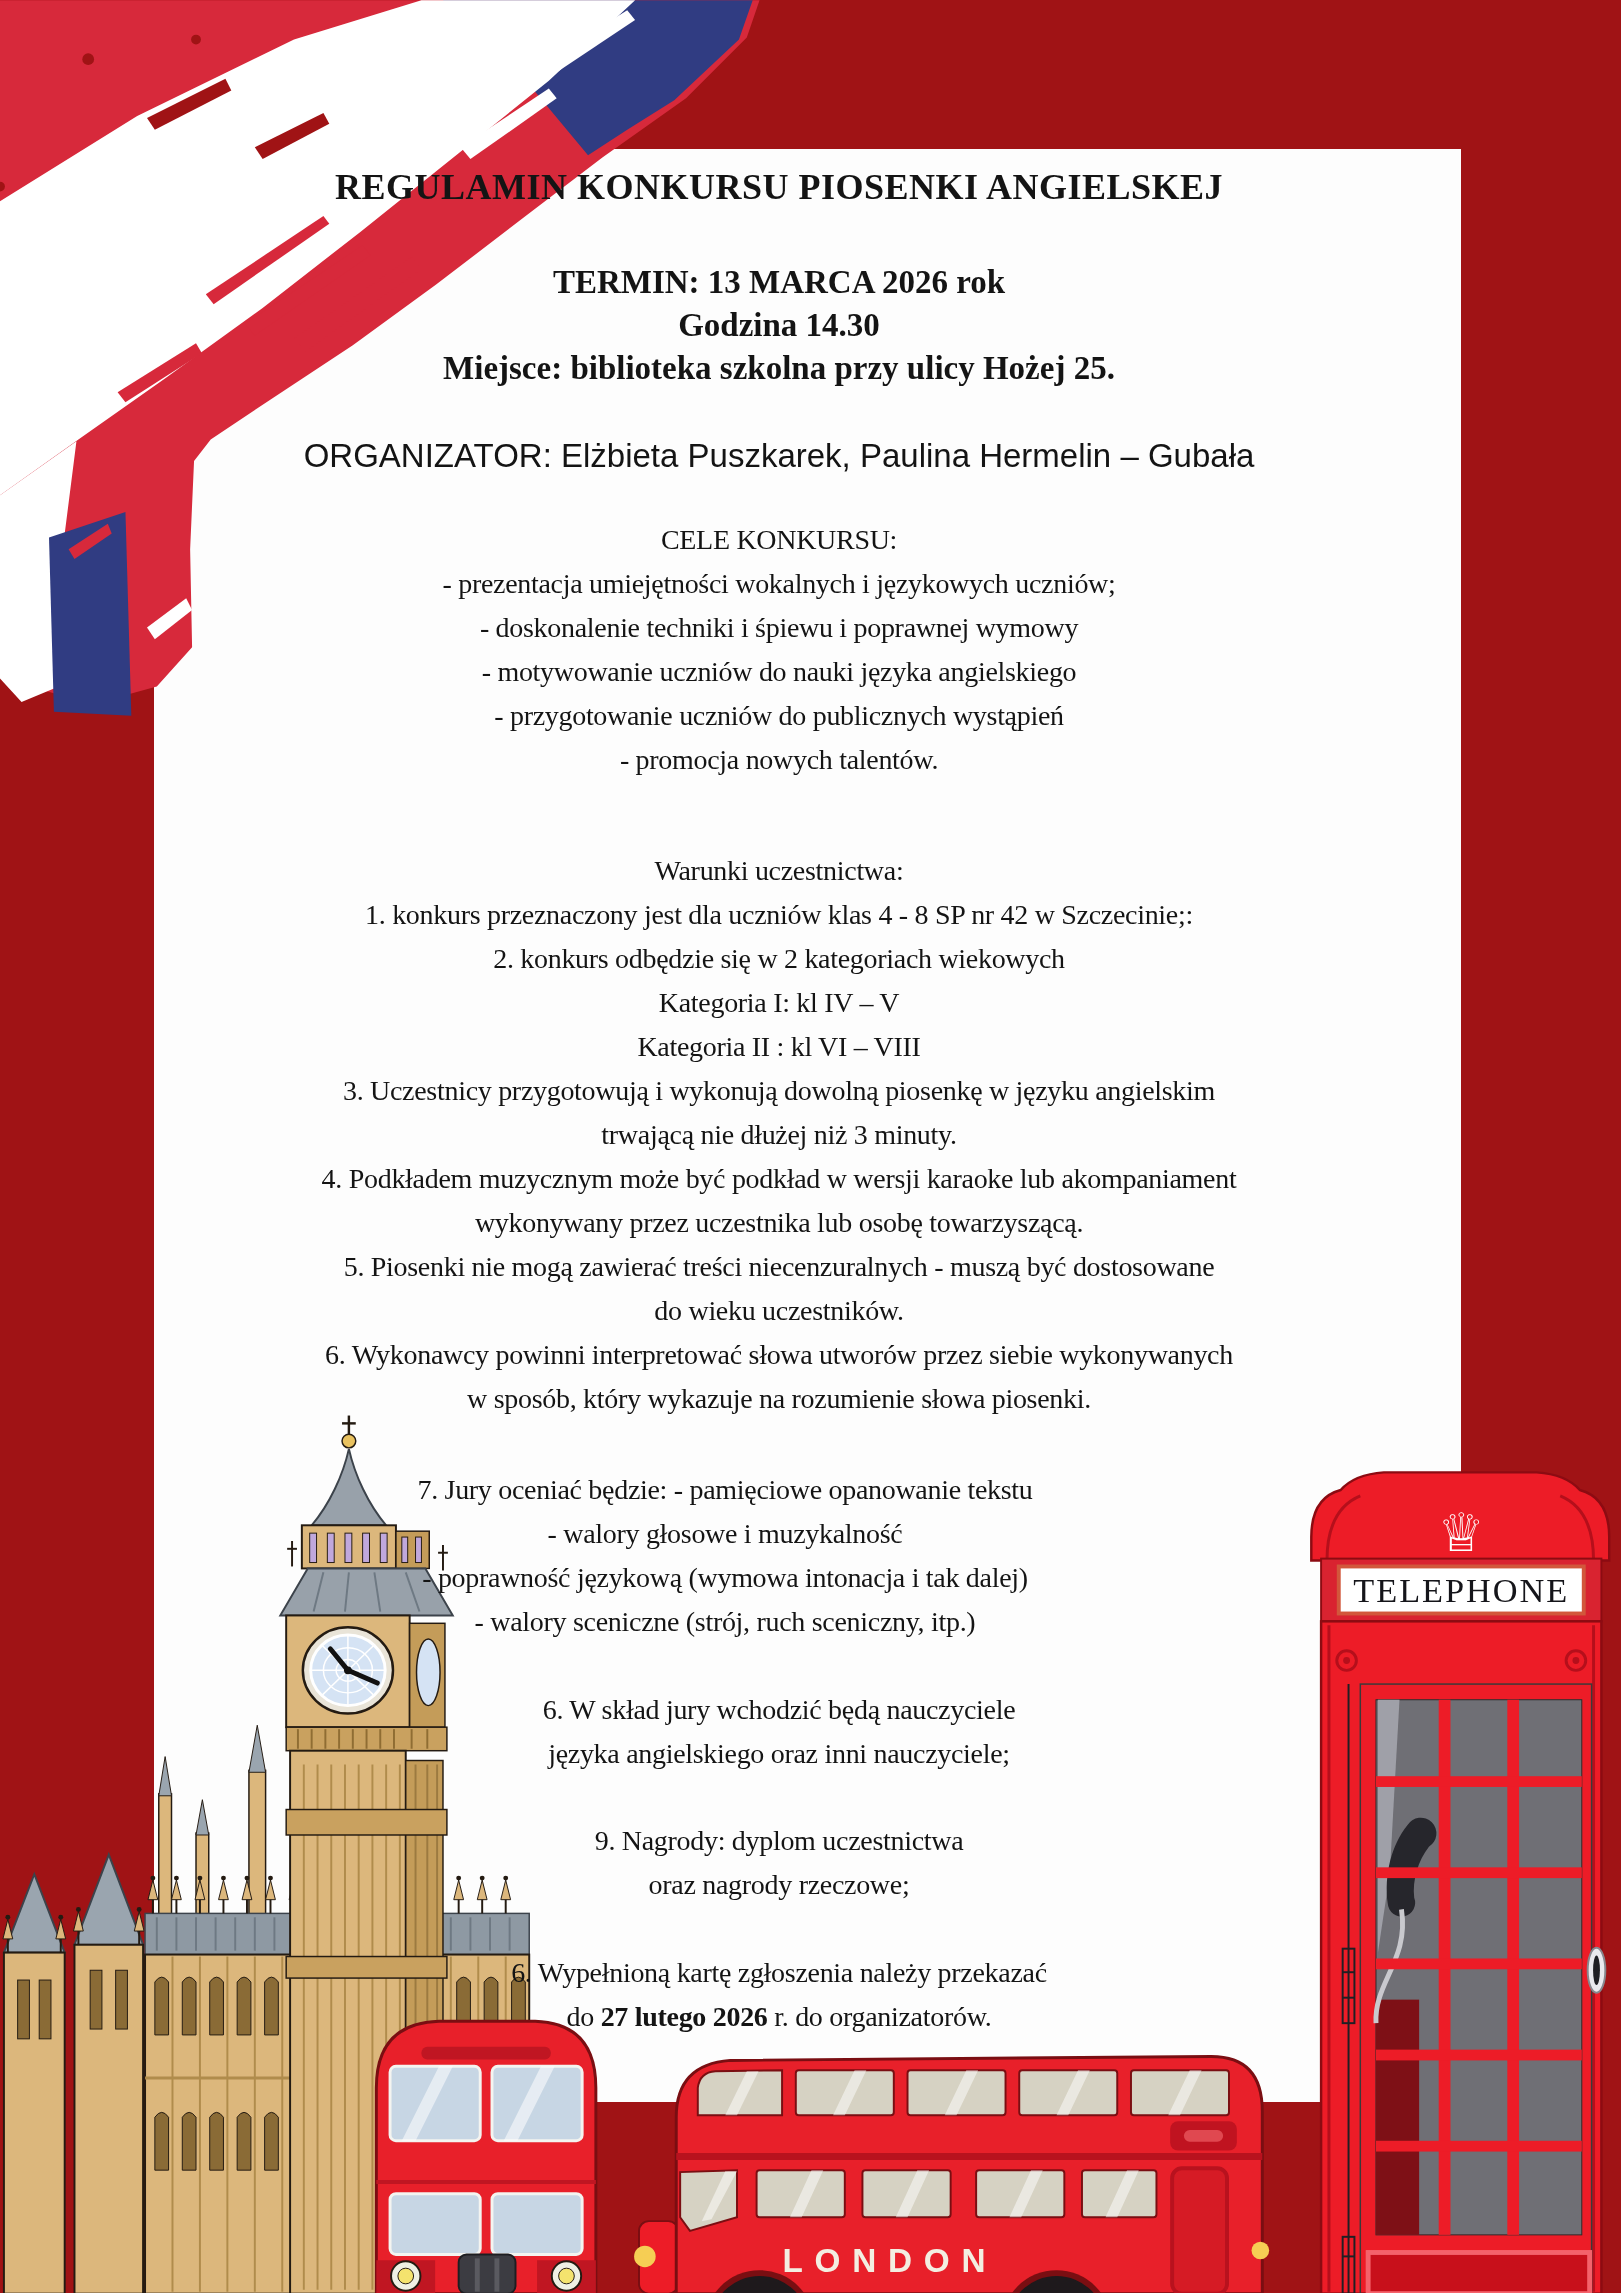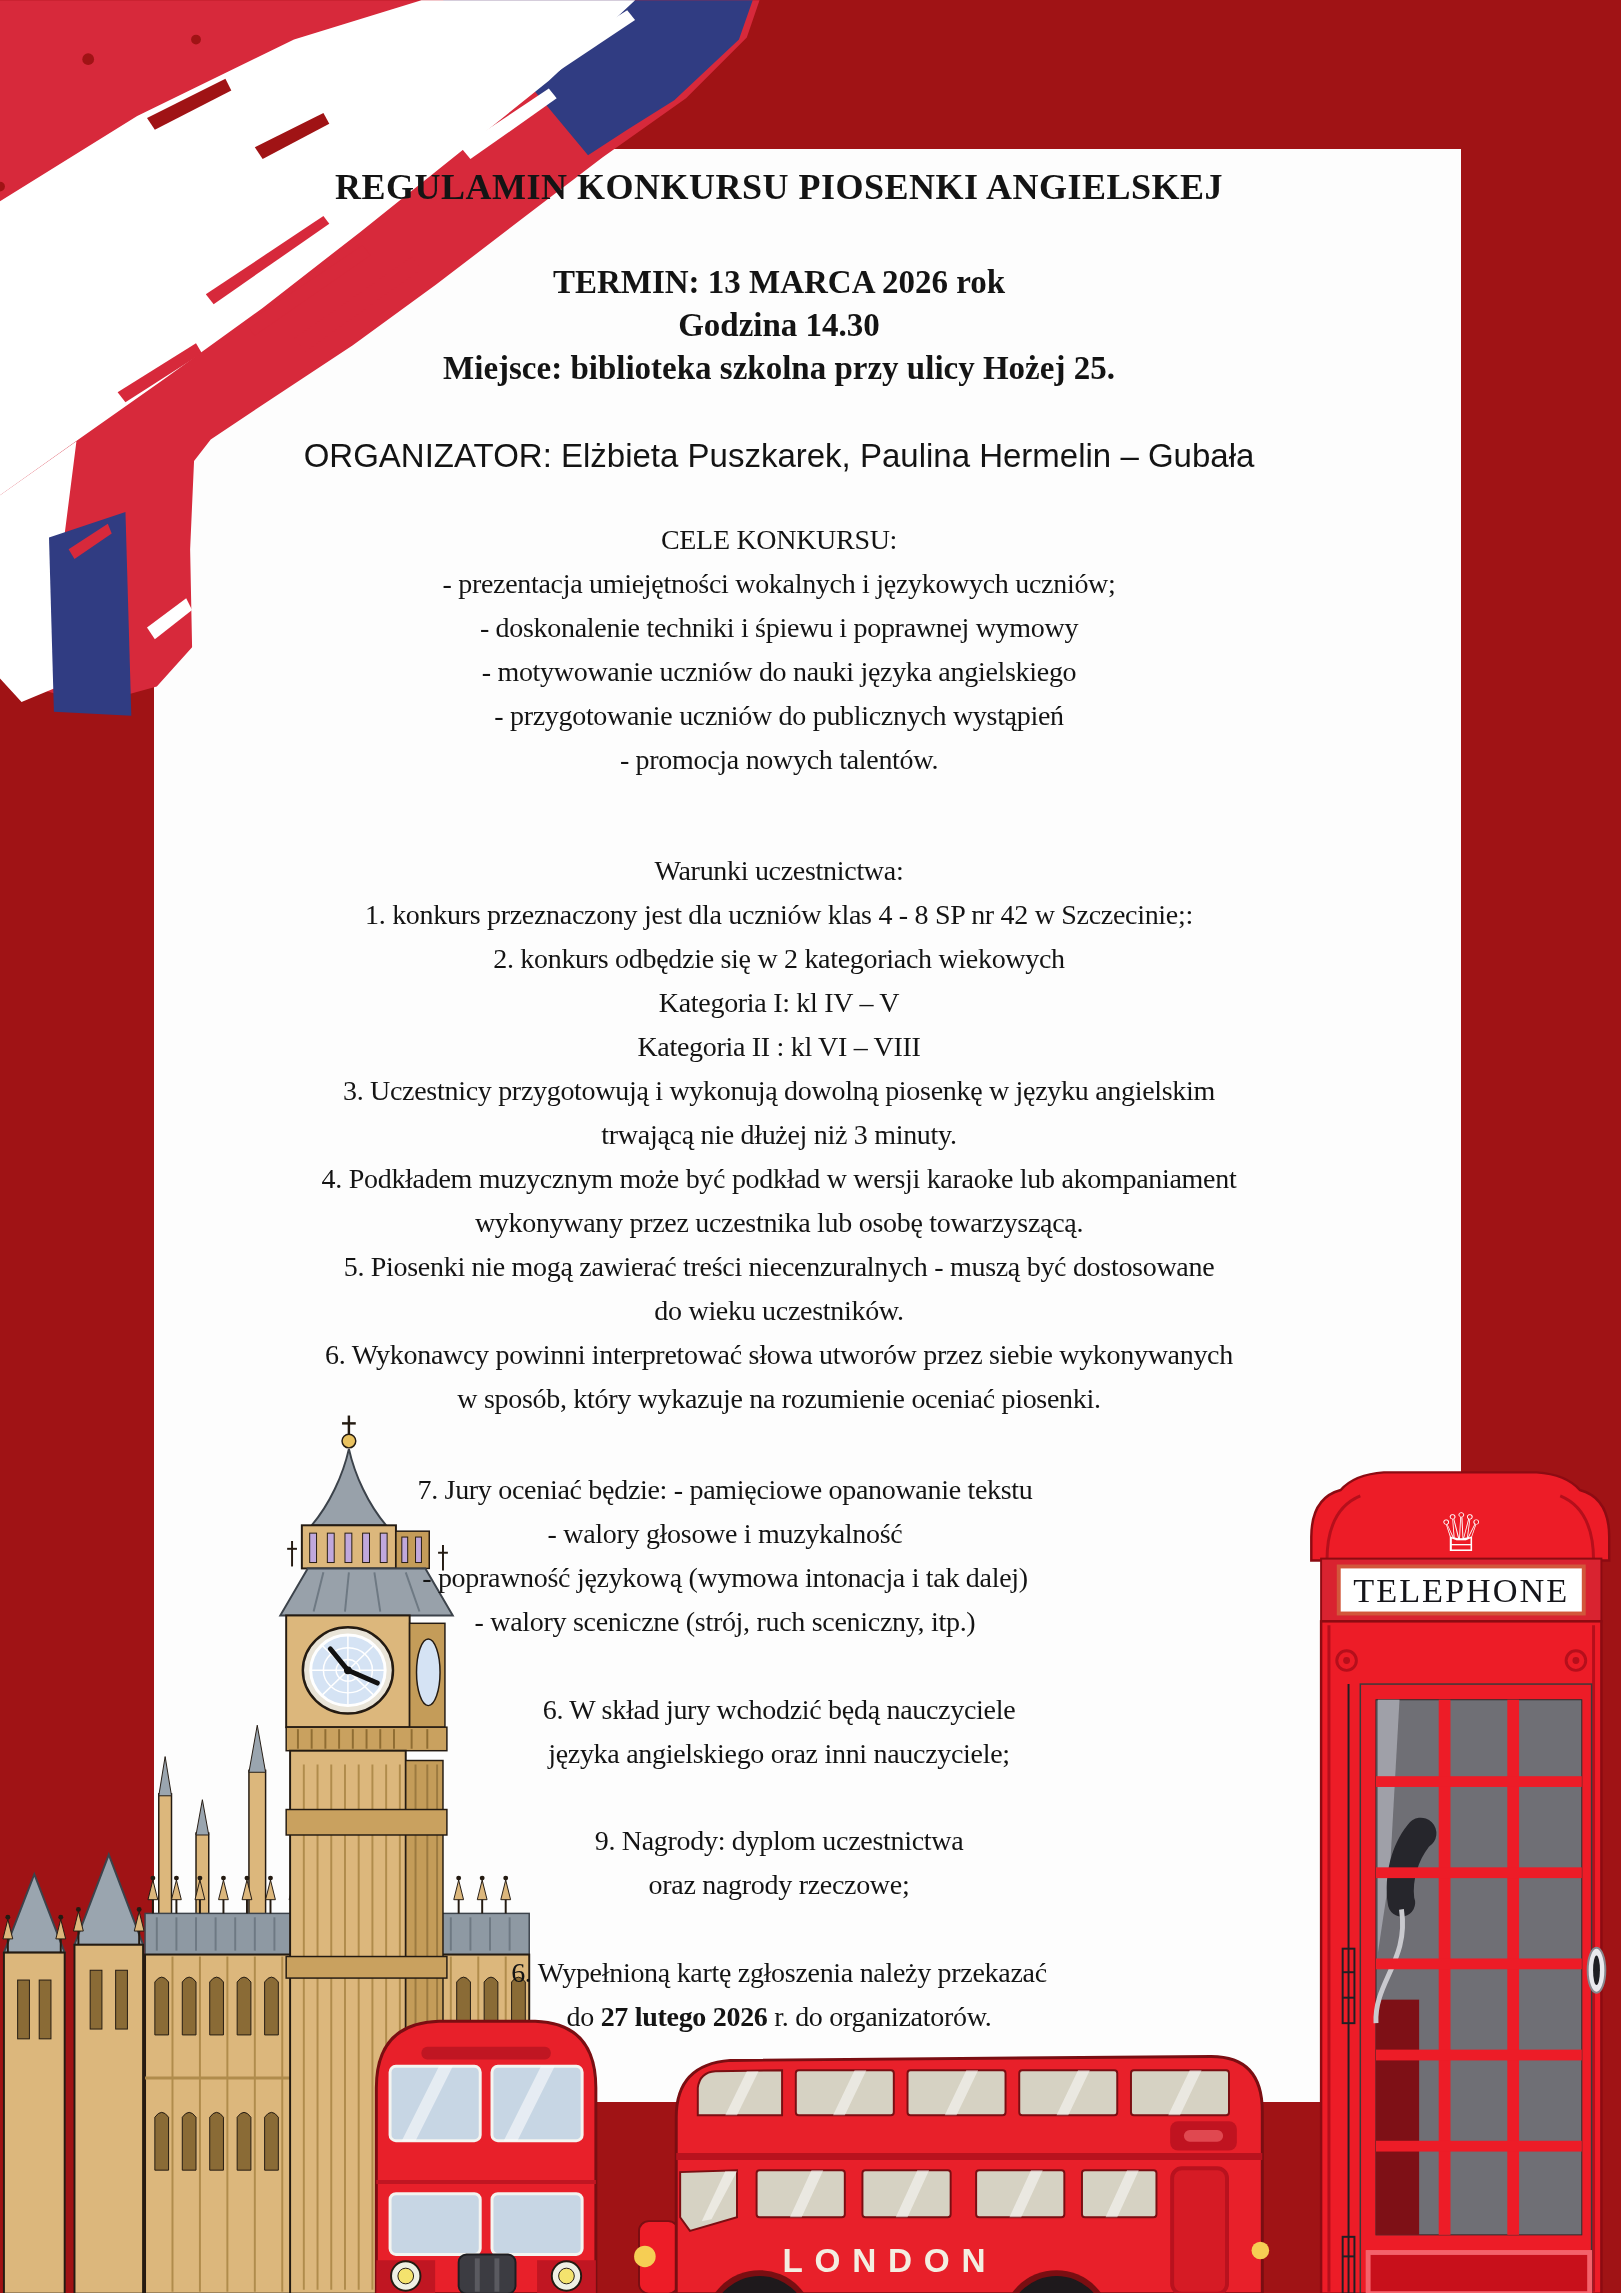"w sposób, który wykazuje na" div.line { text: oceniać -> słowa }
